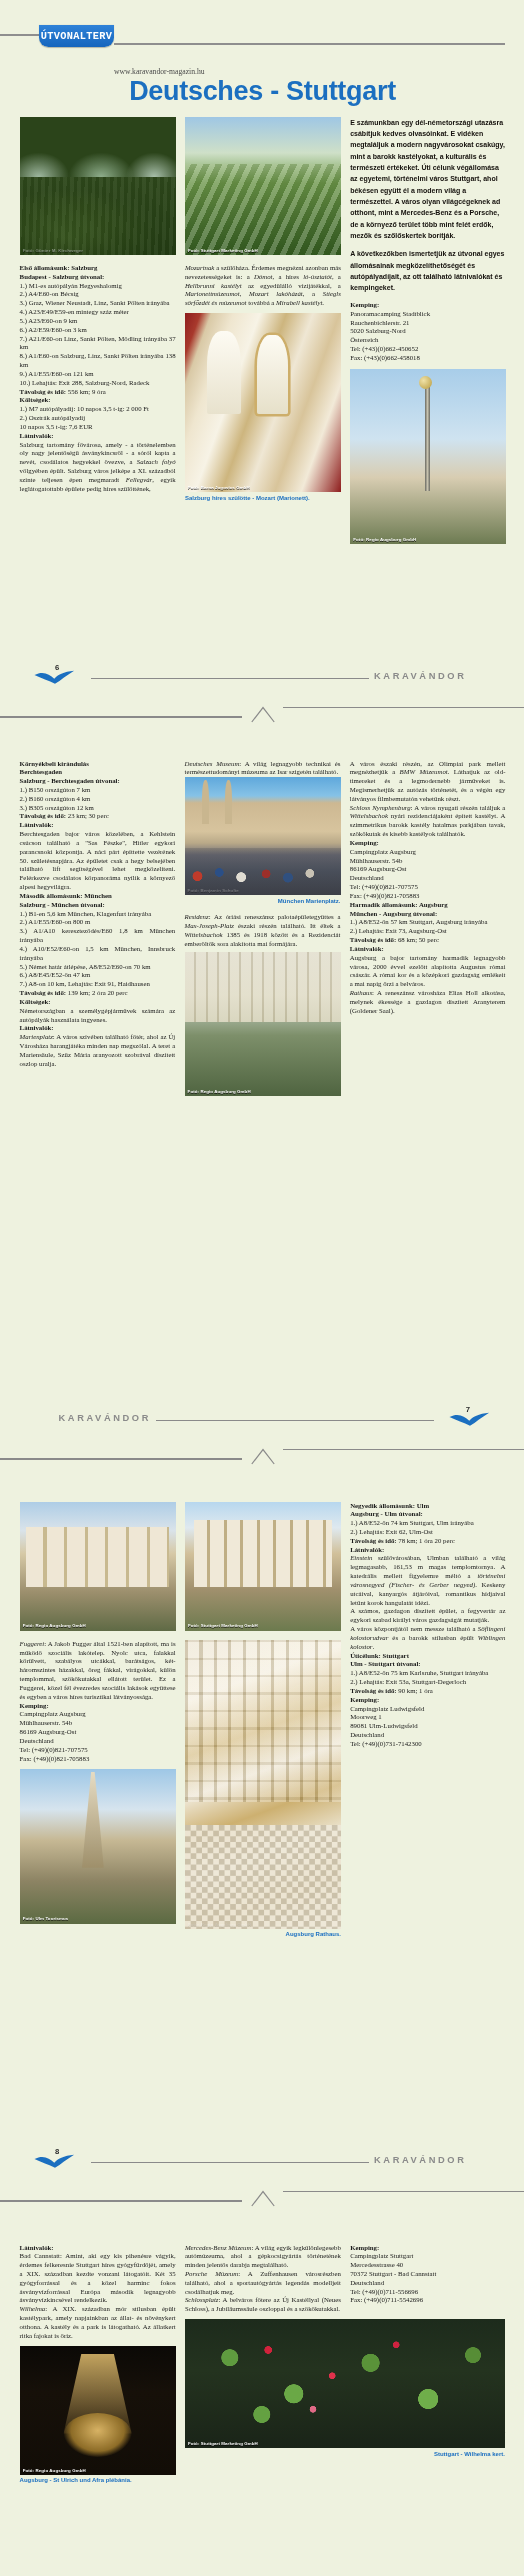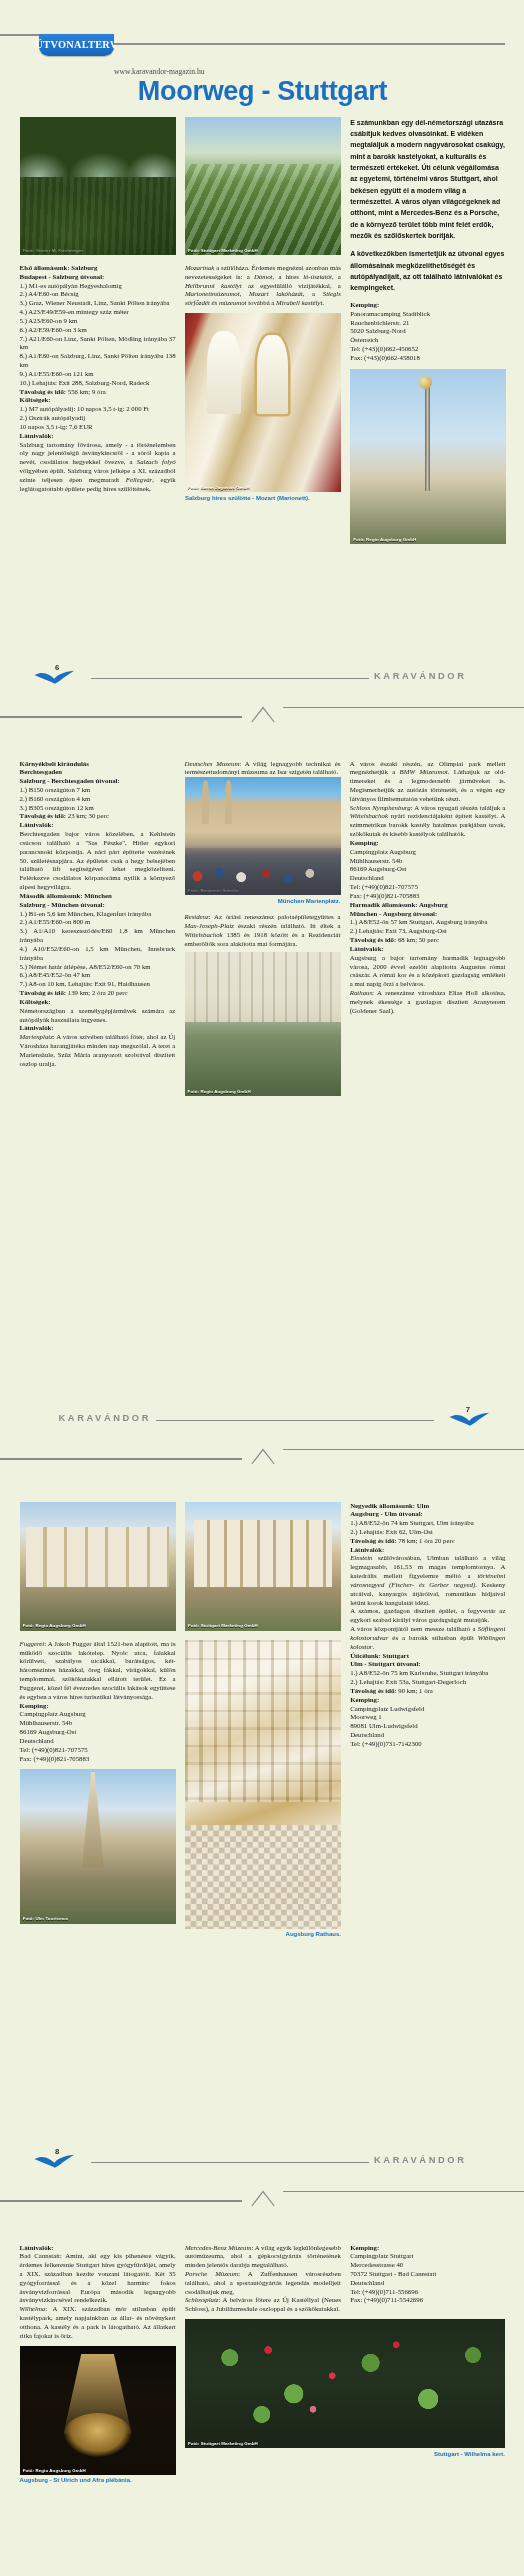"ÚTVONALTERV" .tag { font-family: Liberation Serif, serif -> Liberation Mono, monospace; top: 34px -> 25px }
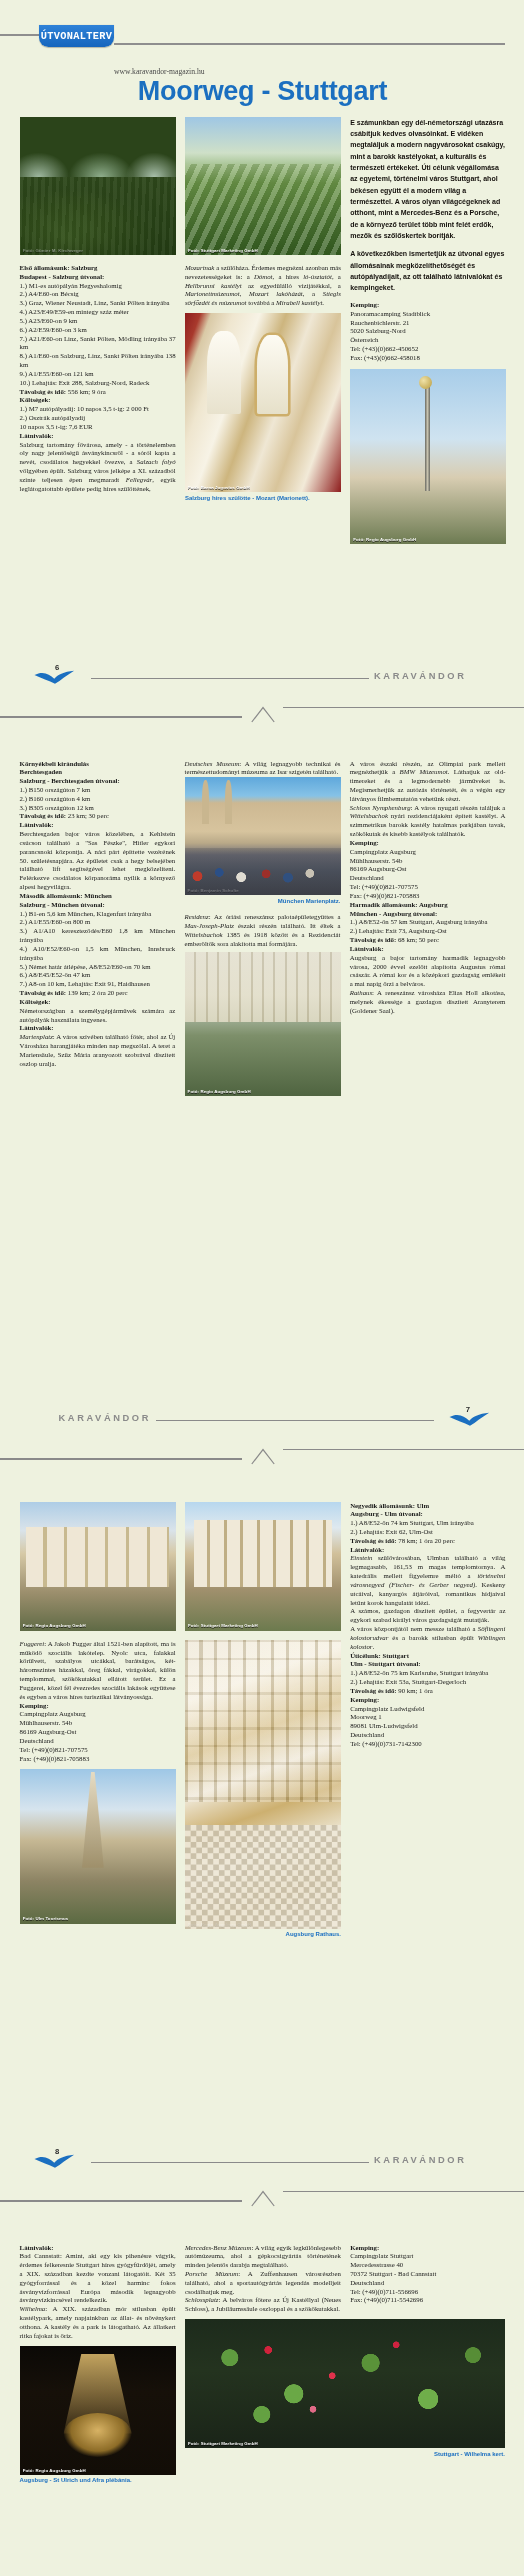"Moorweg - Stuttgart" h1.title { text: Moorweg -> Deutsches }
